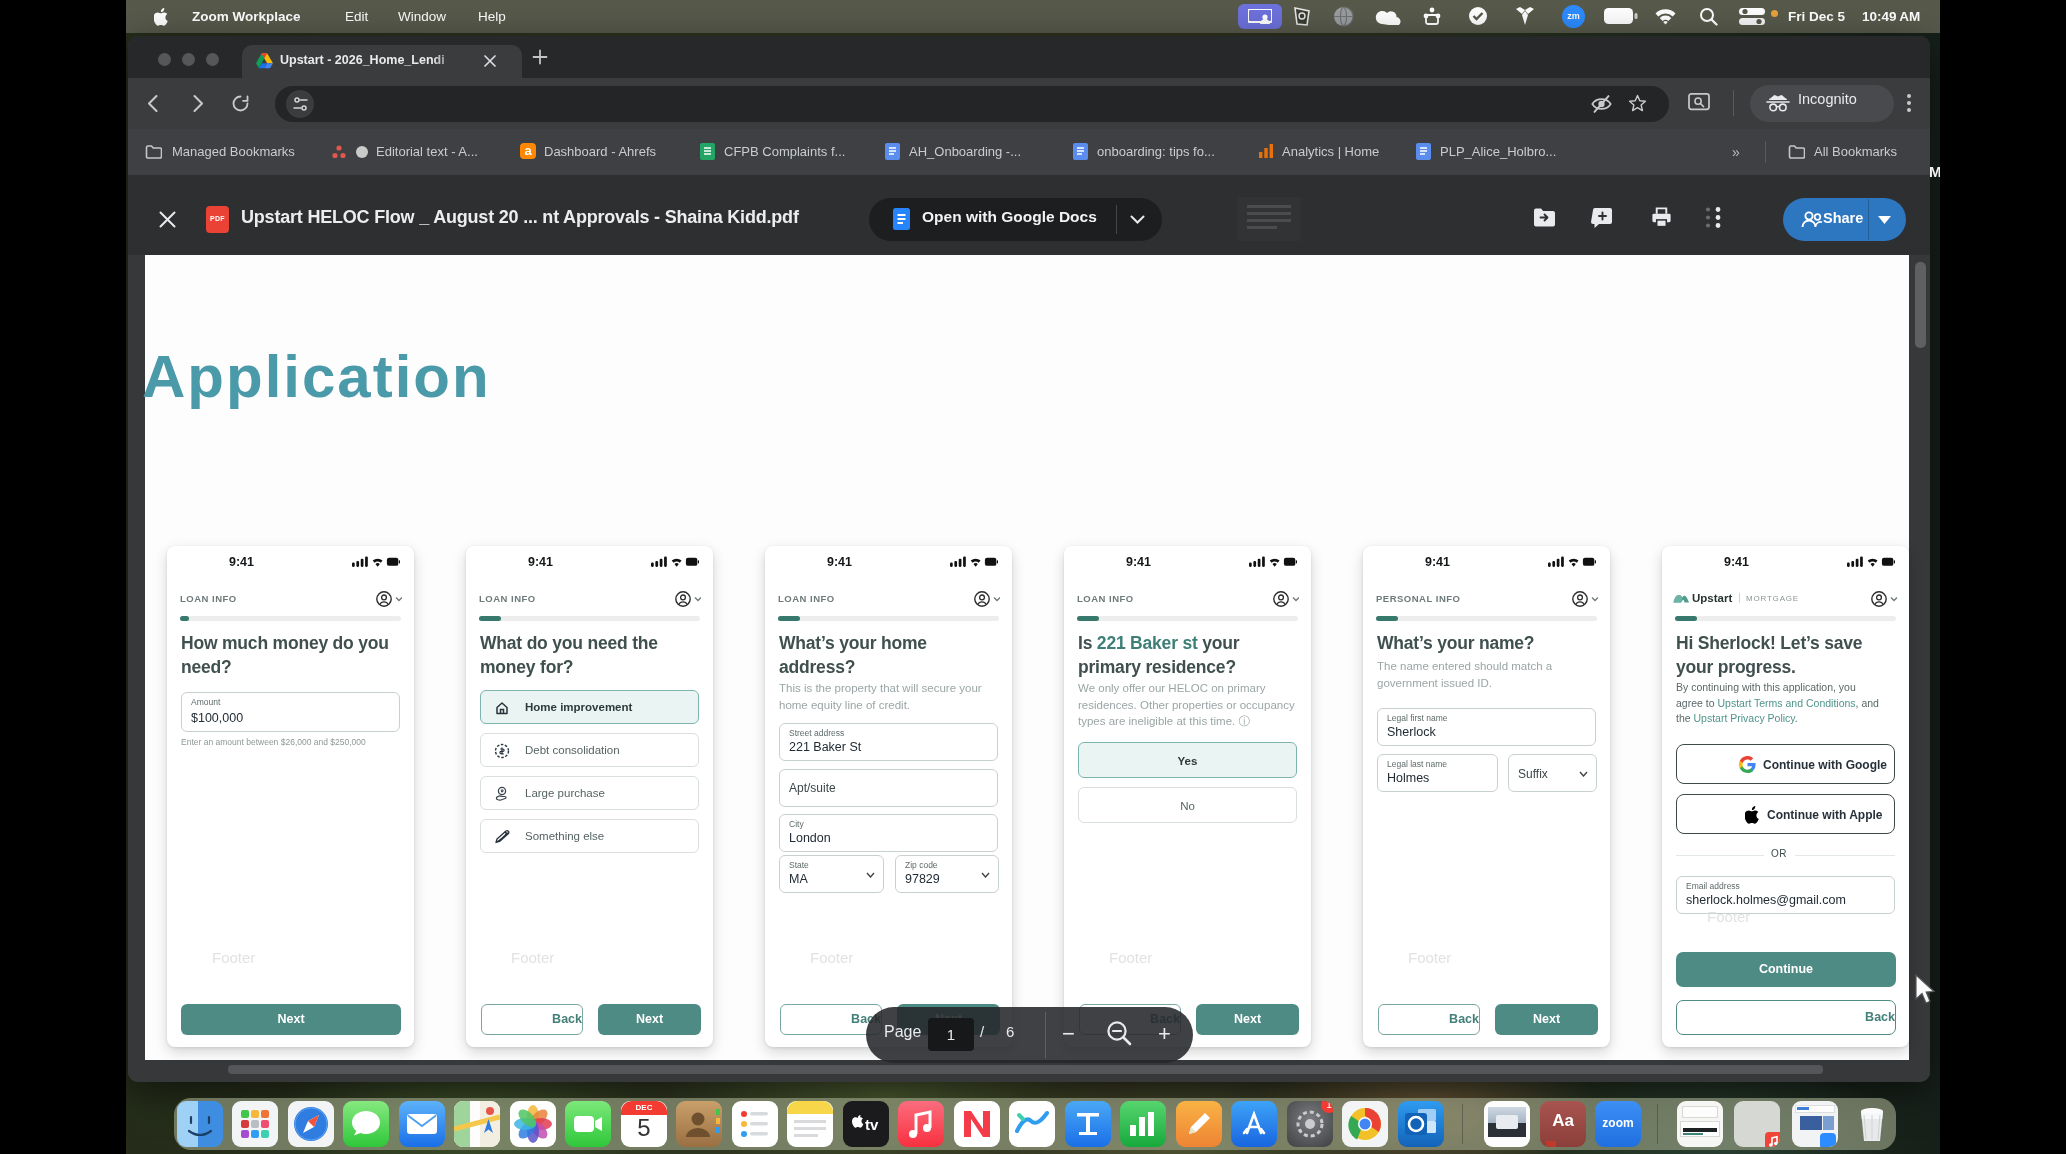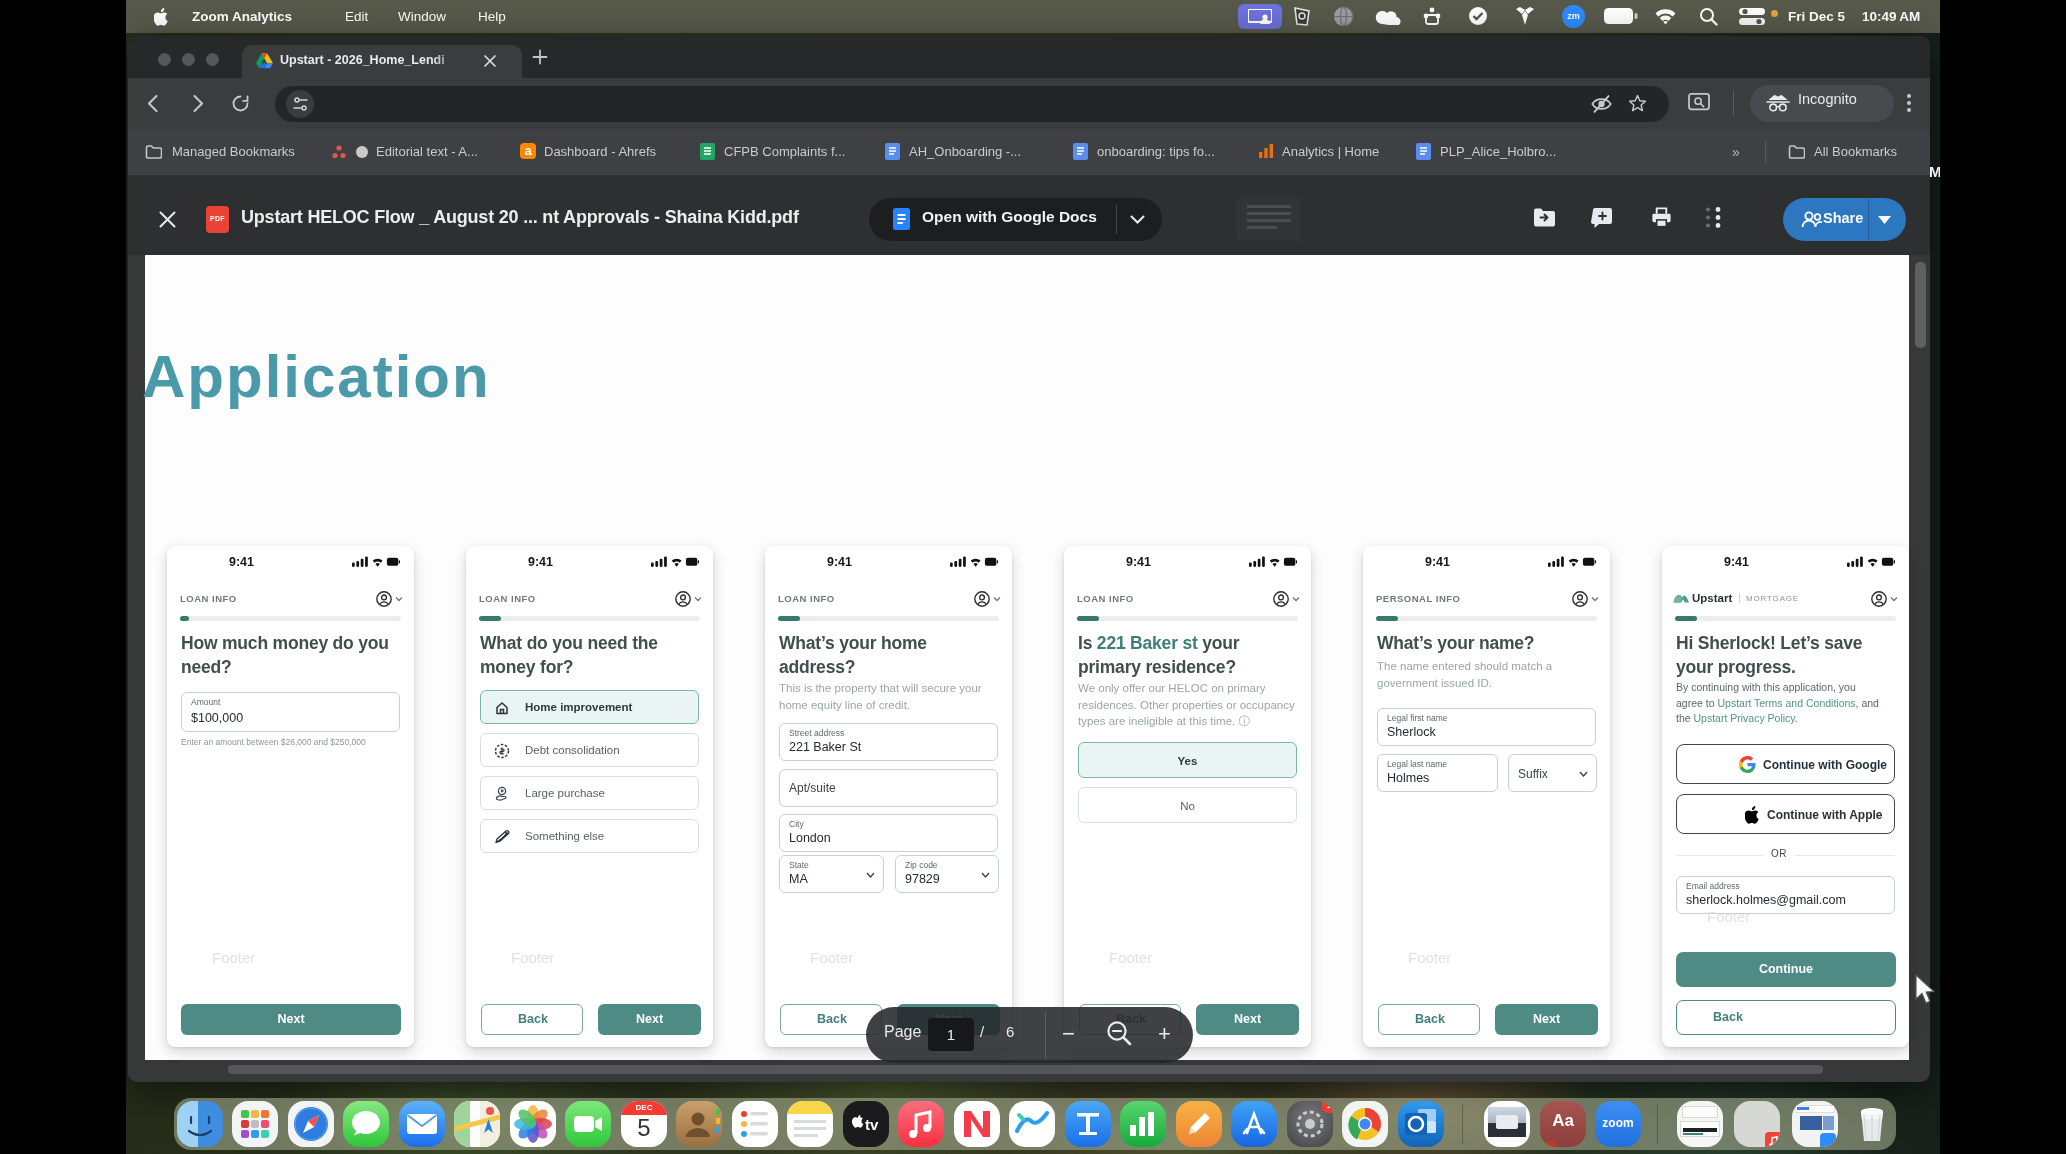"Zoom Analytics" div.mi { text: Analytics -> Workplace }
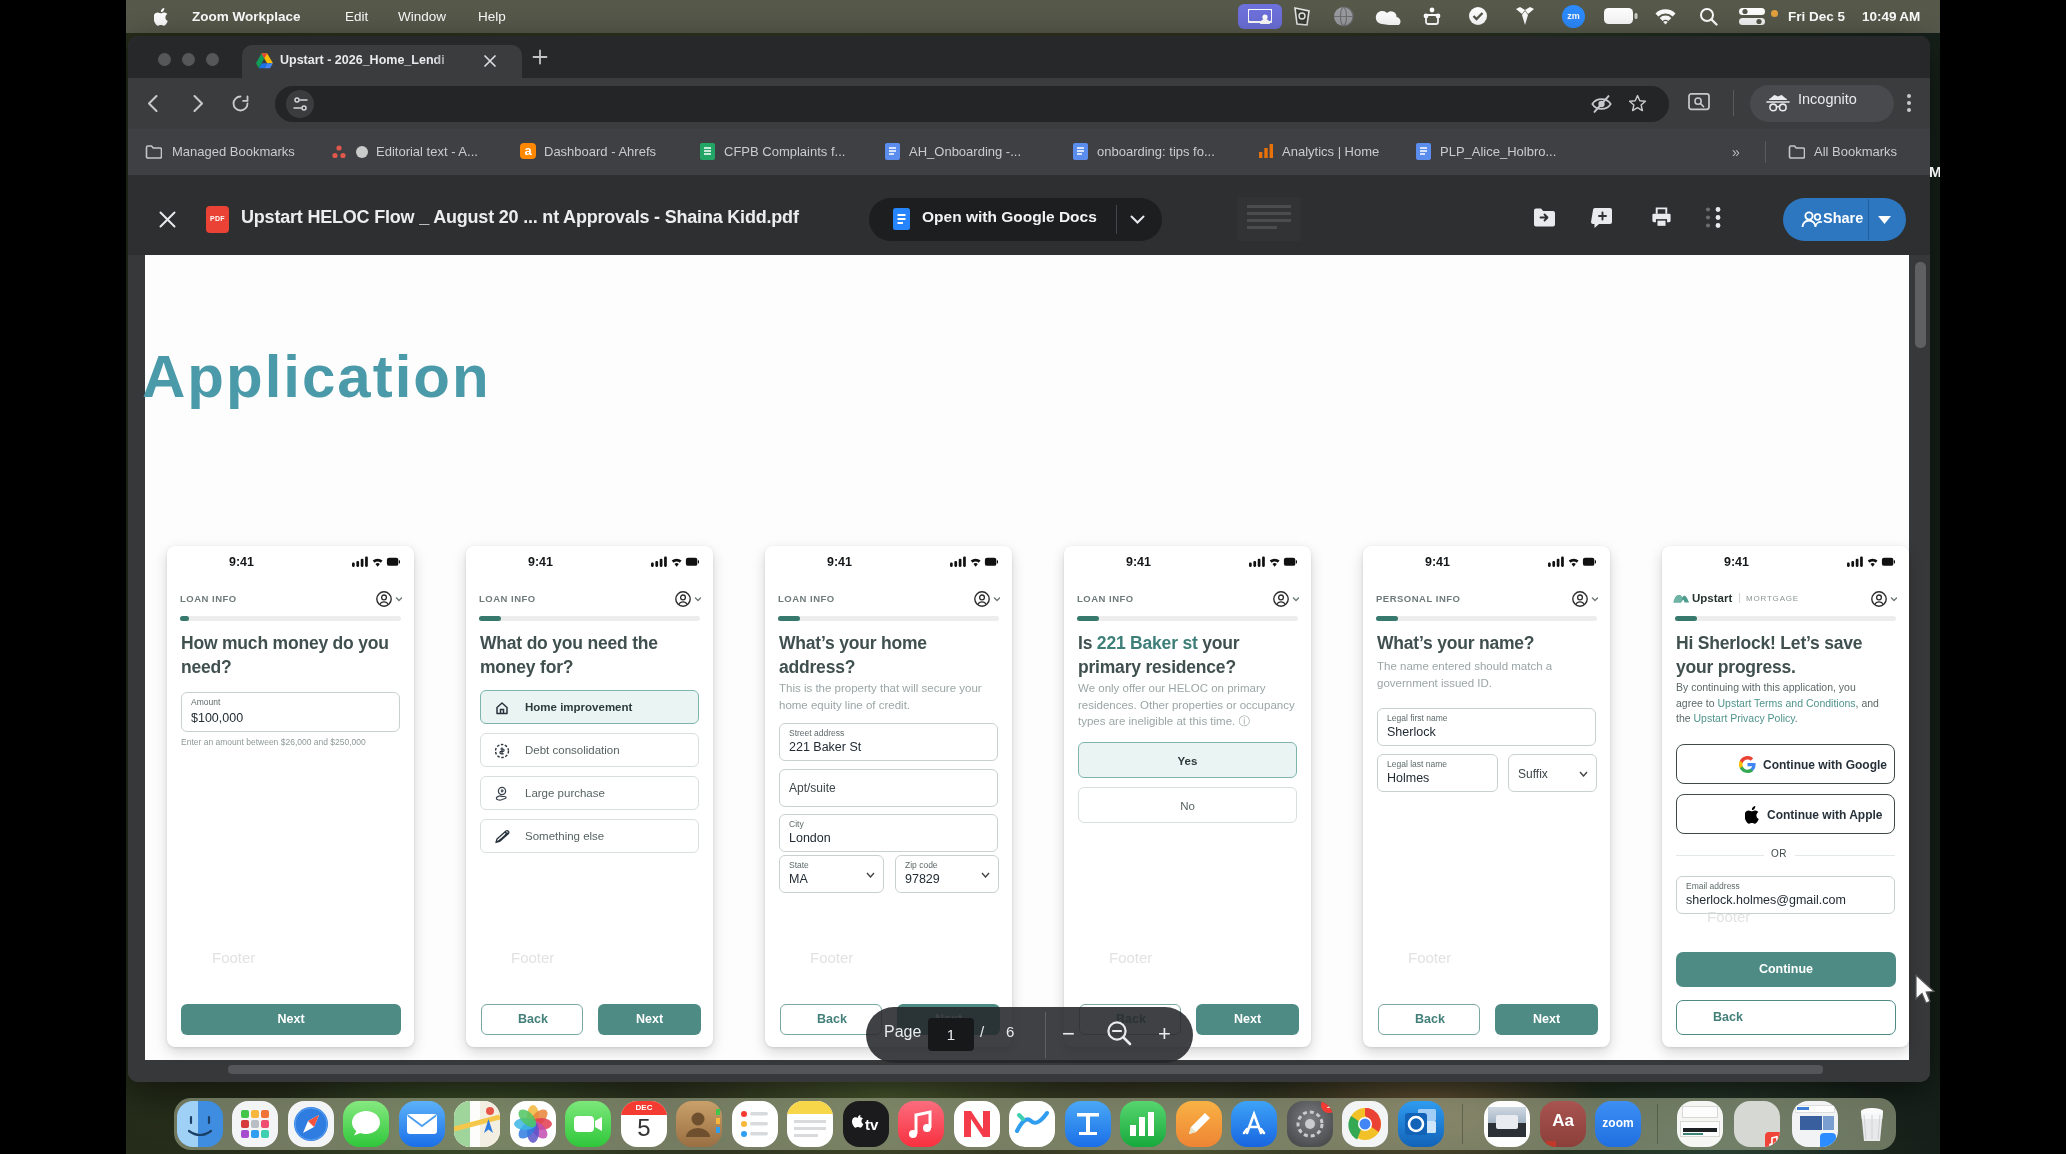"Back" .bline { padding-left: 36px -> none; text-align: left -> right }
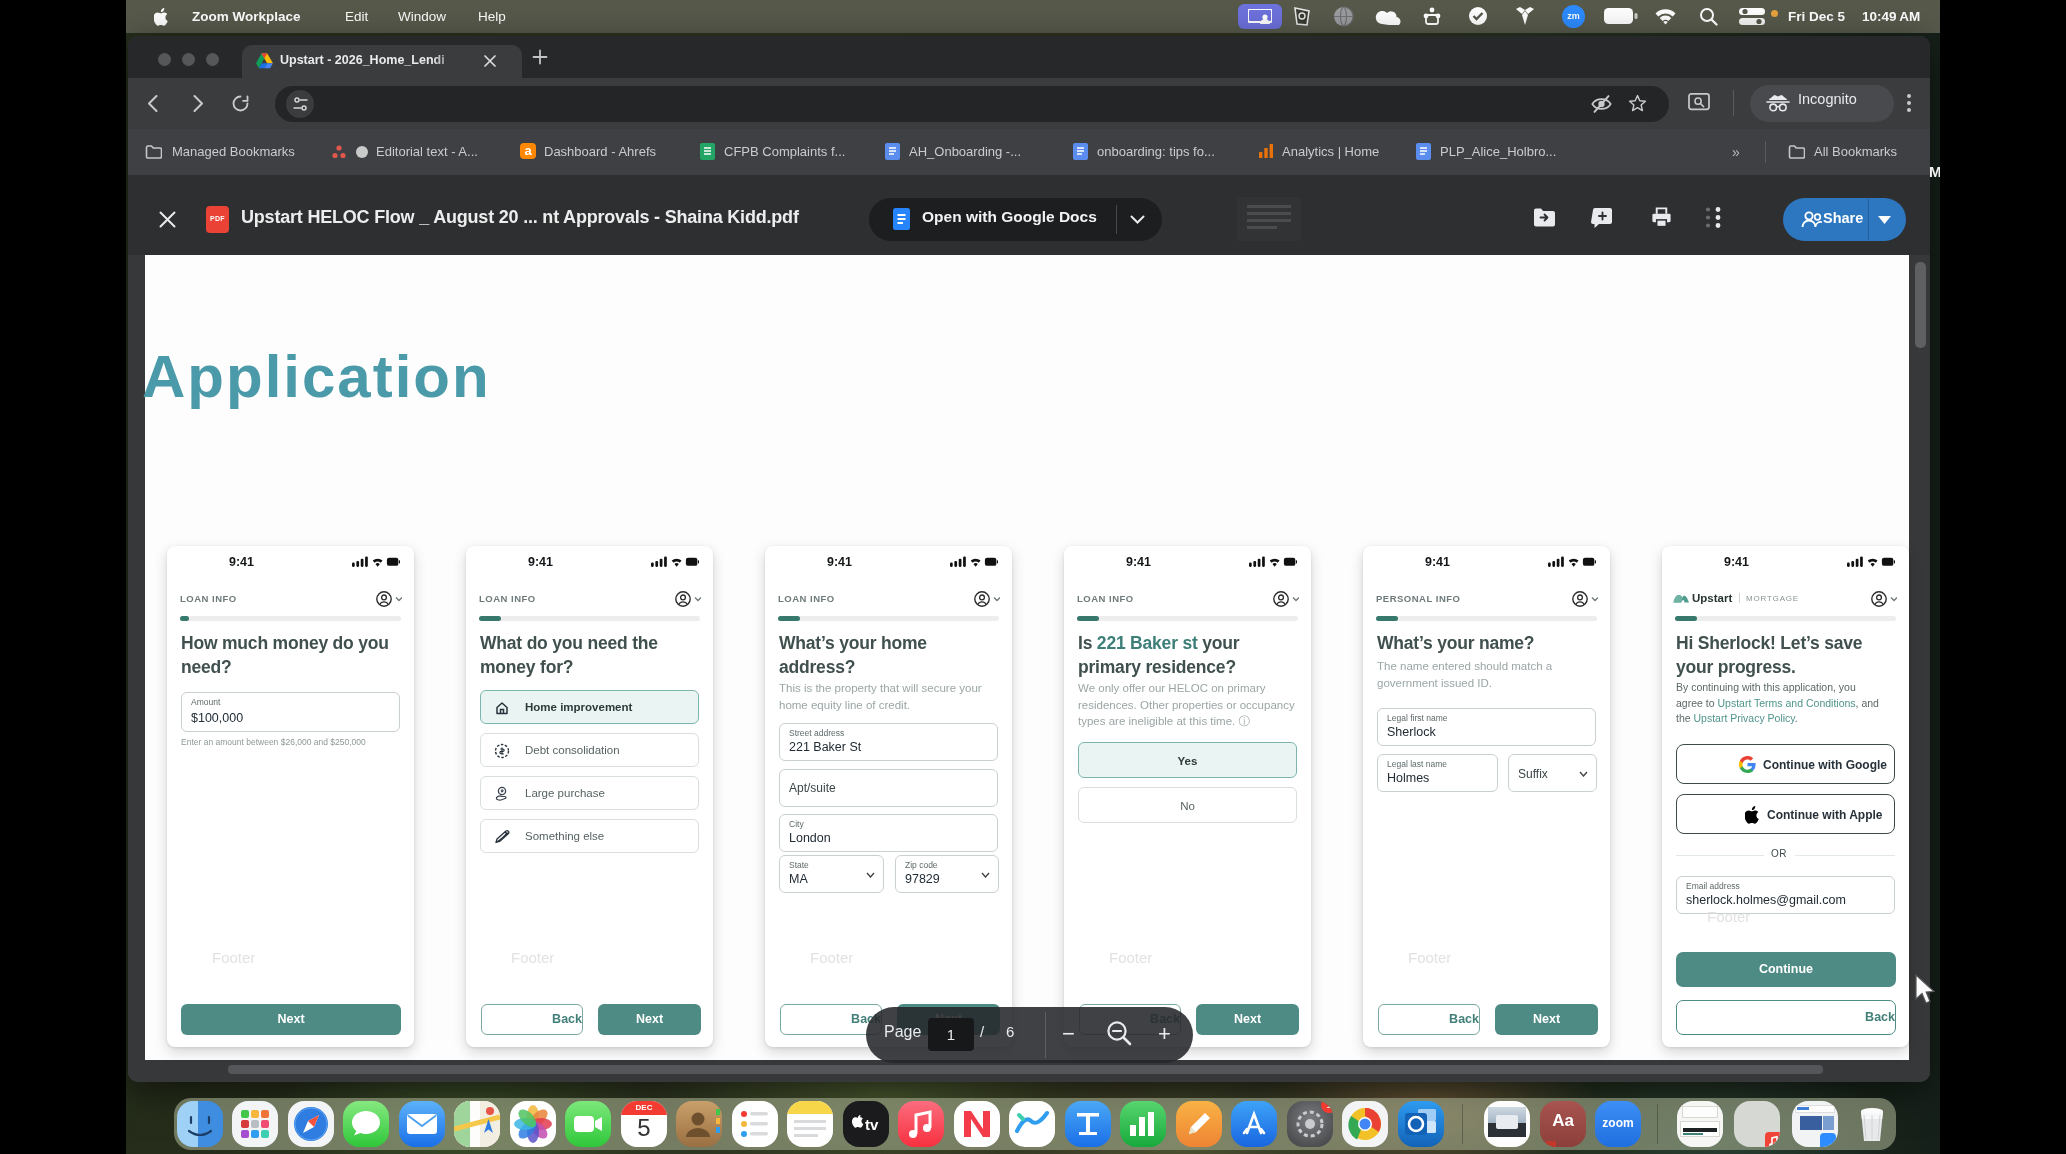"DEC" .di { border-radius: 16px -> 9px }
